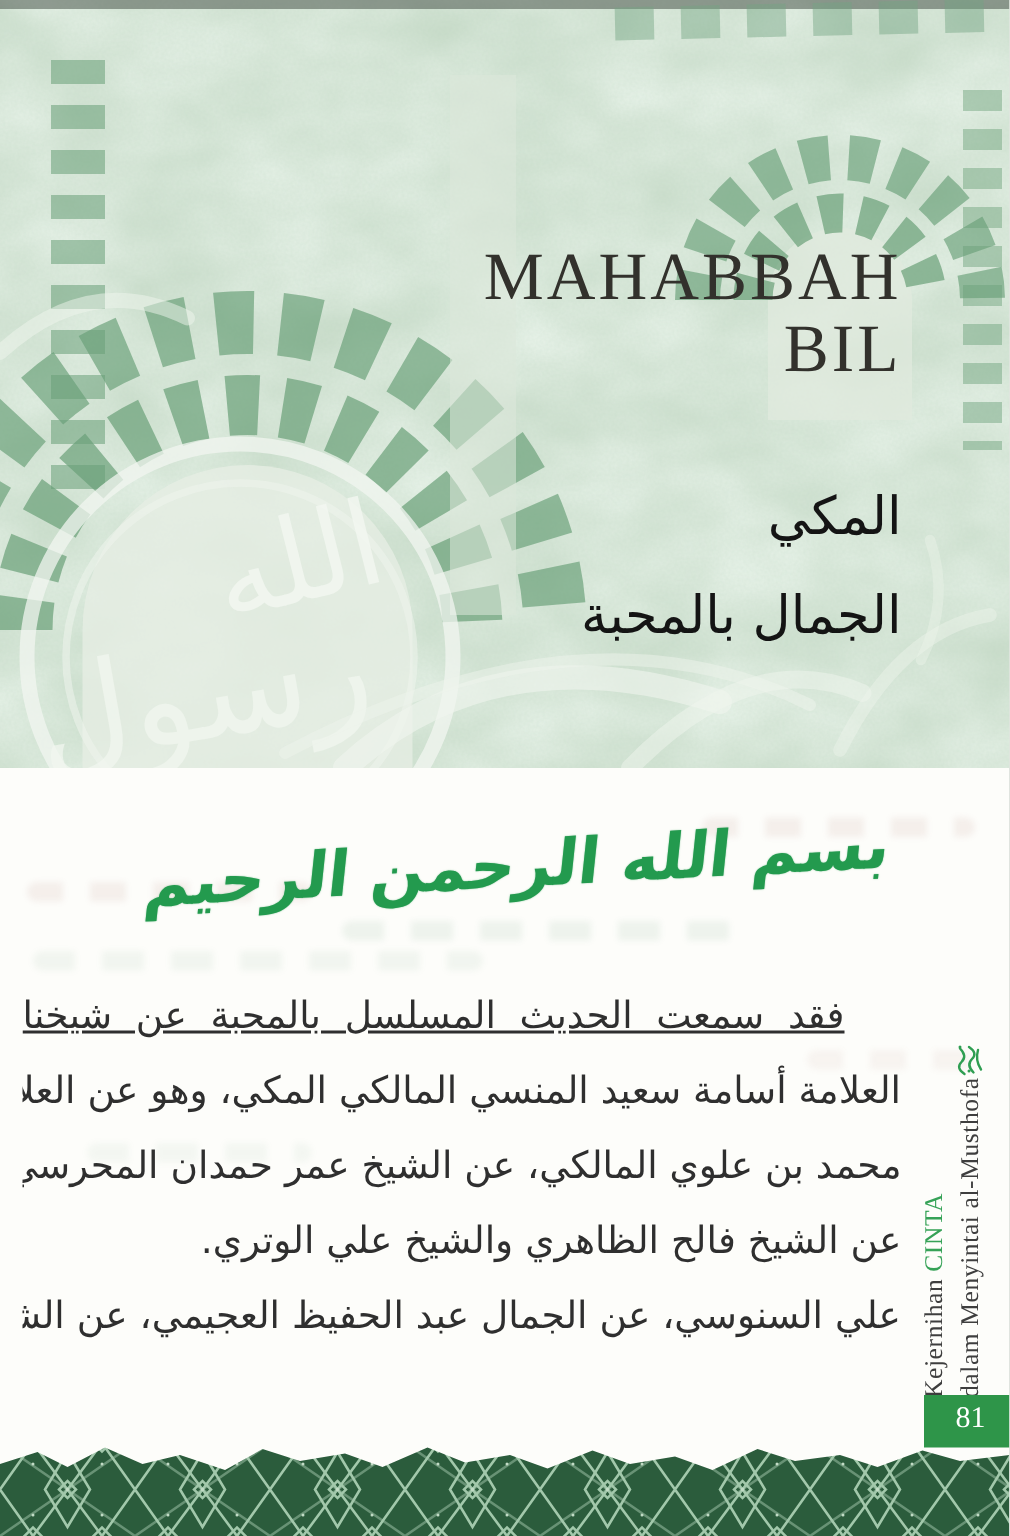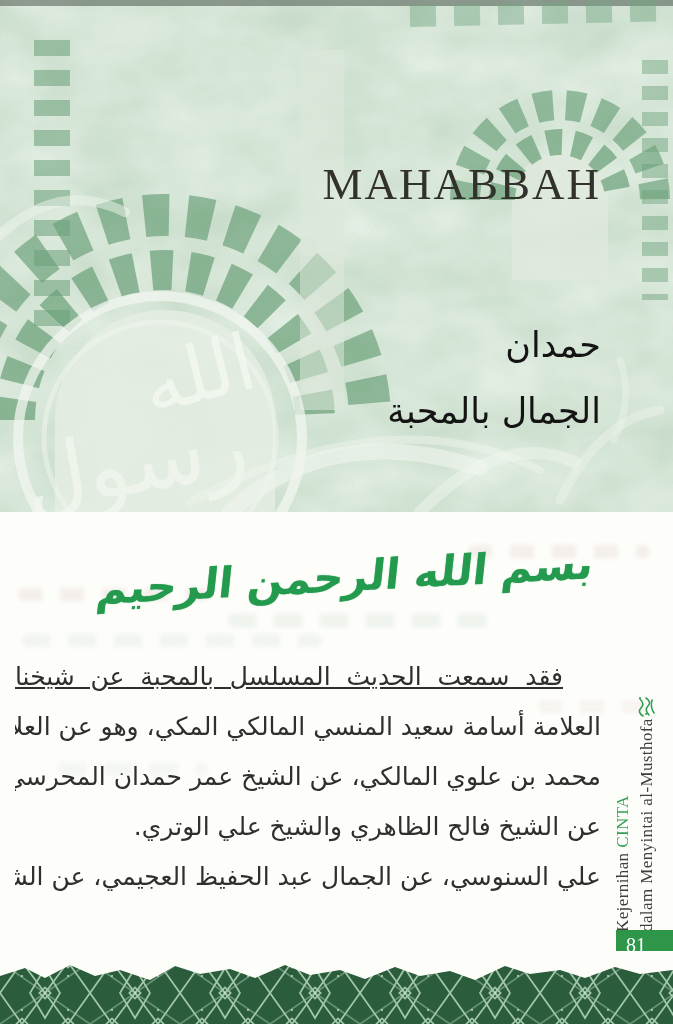"BIL" div { html: none -> <div>BIL</div> }
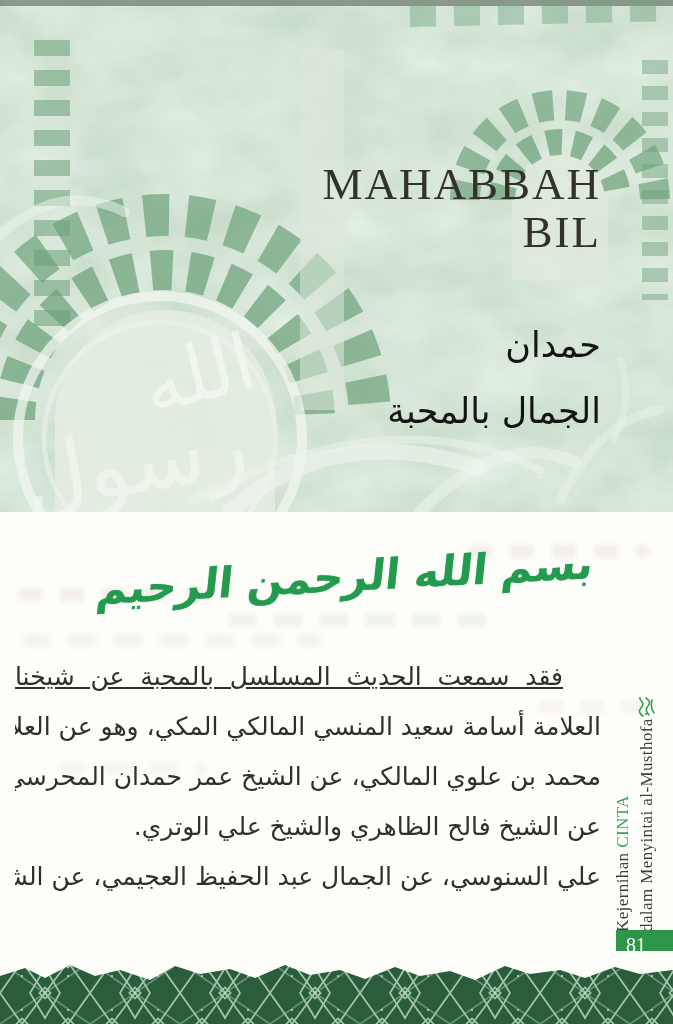"حمدان" div { text: حمدان -> المكي }
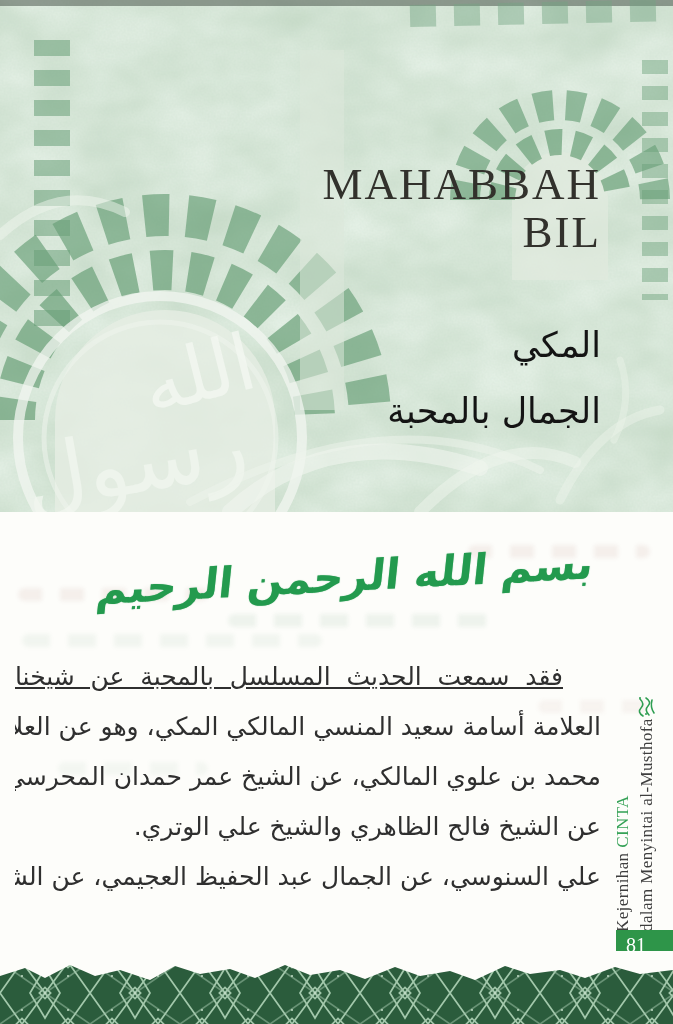"81" .page-badge { height: 21px -> 35px; padding-left: 10px -> 21px }
